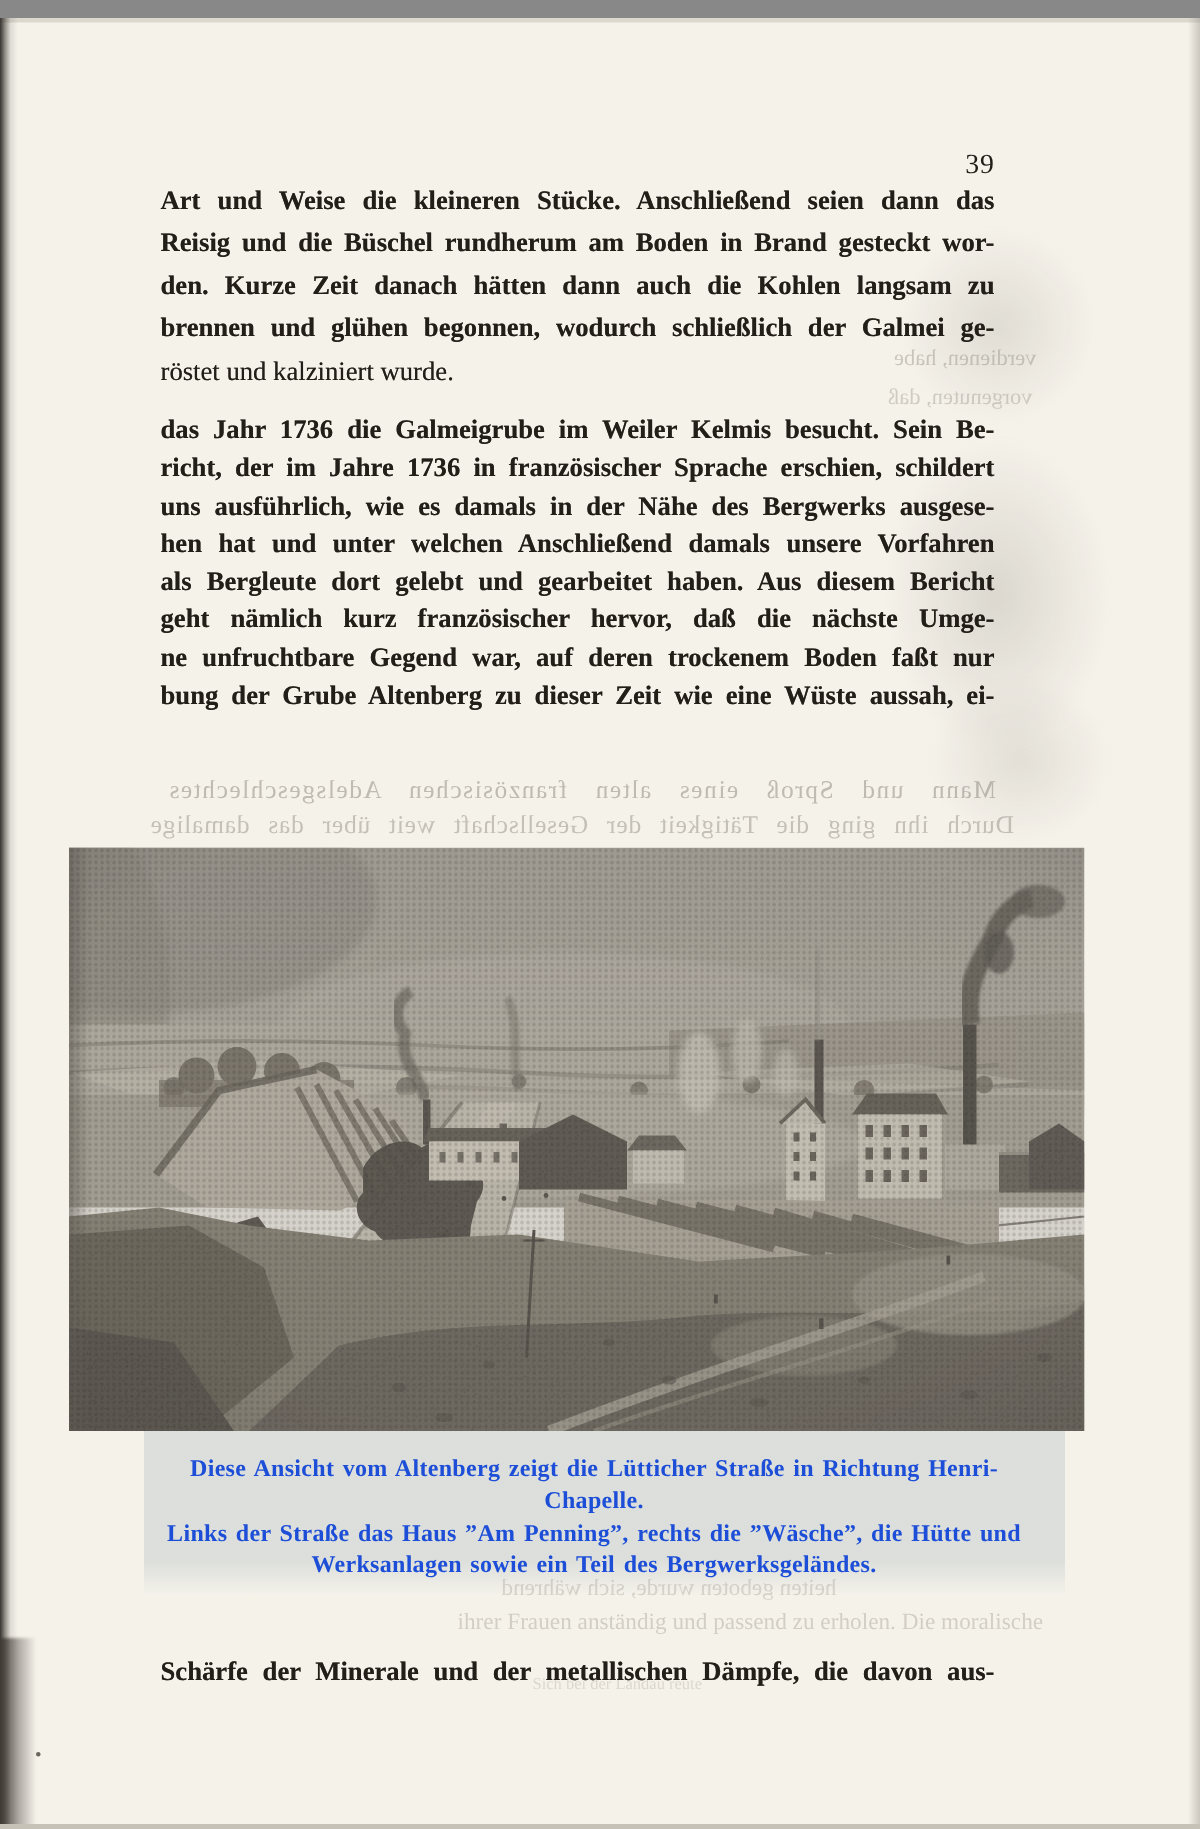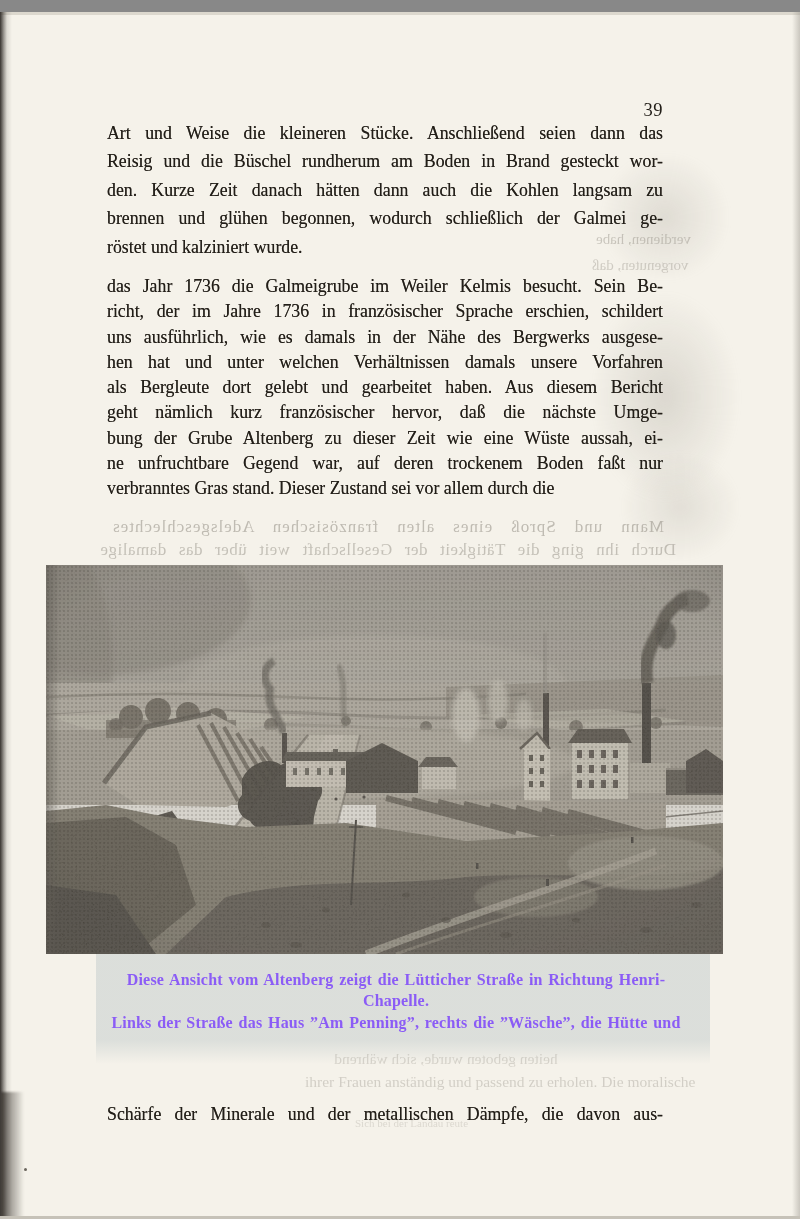"Art und Weise die kleineren" .j { font-weight: none -> bold }
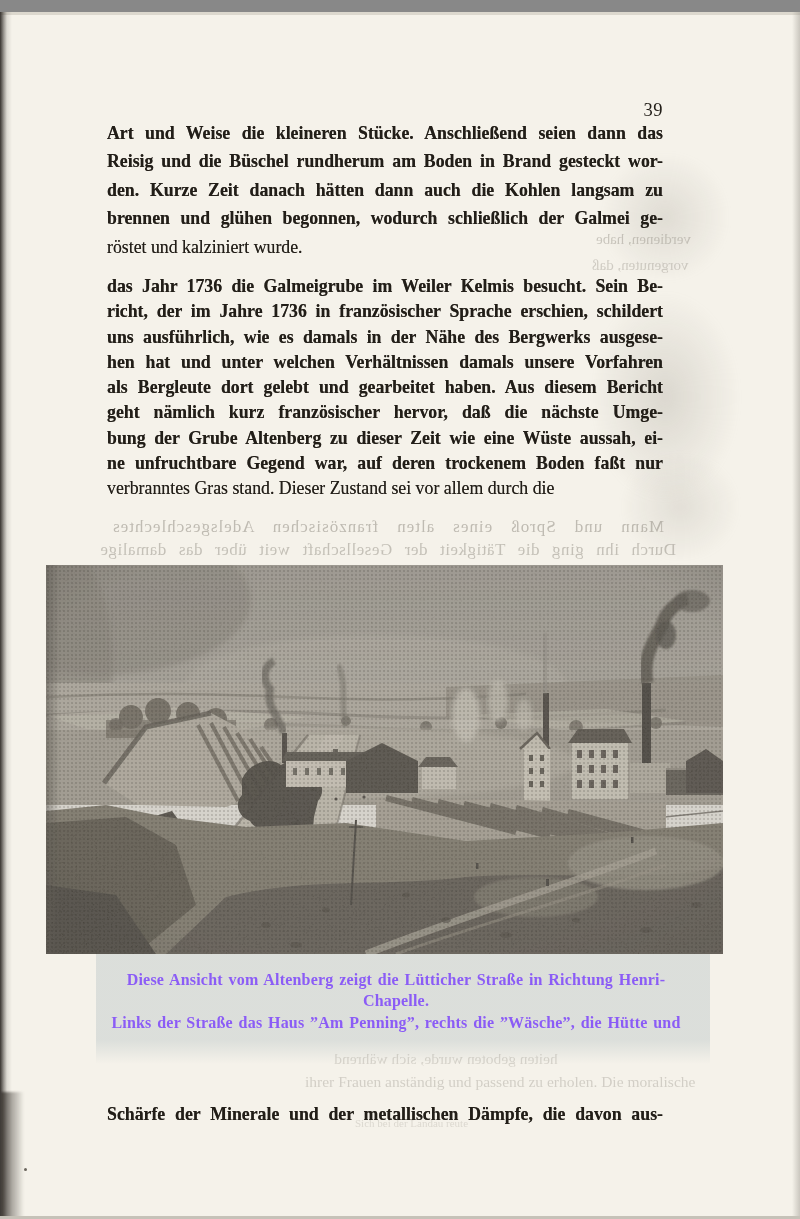"hen hat und unter welchen" div.bl { text: Verhältnissen -> Anschließend }
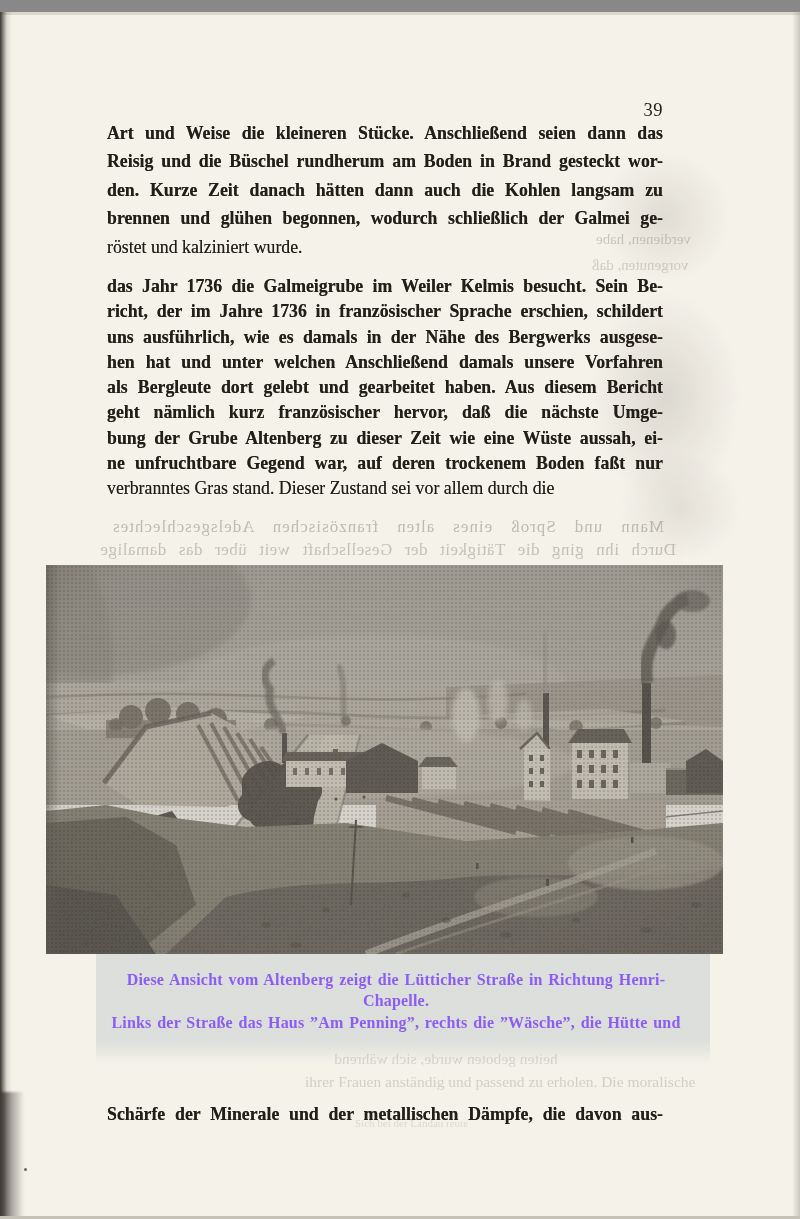"bung der Grube Altenberg zu" div.bl { order: before "ne unfruchtbare Gegend war, auf" -> after "ne unfruchtbare Gegend war, auf" }
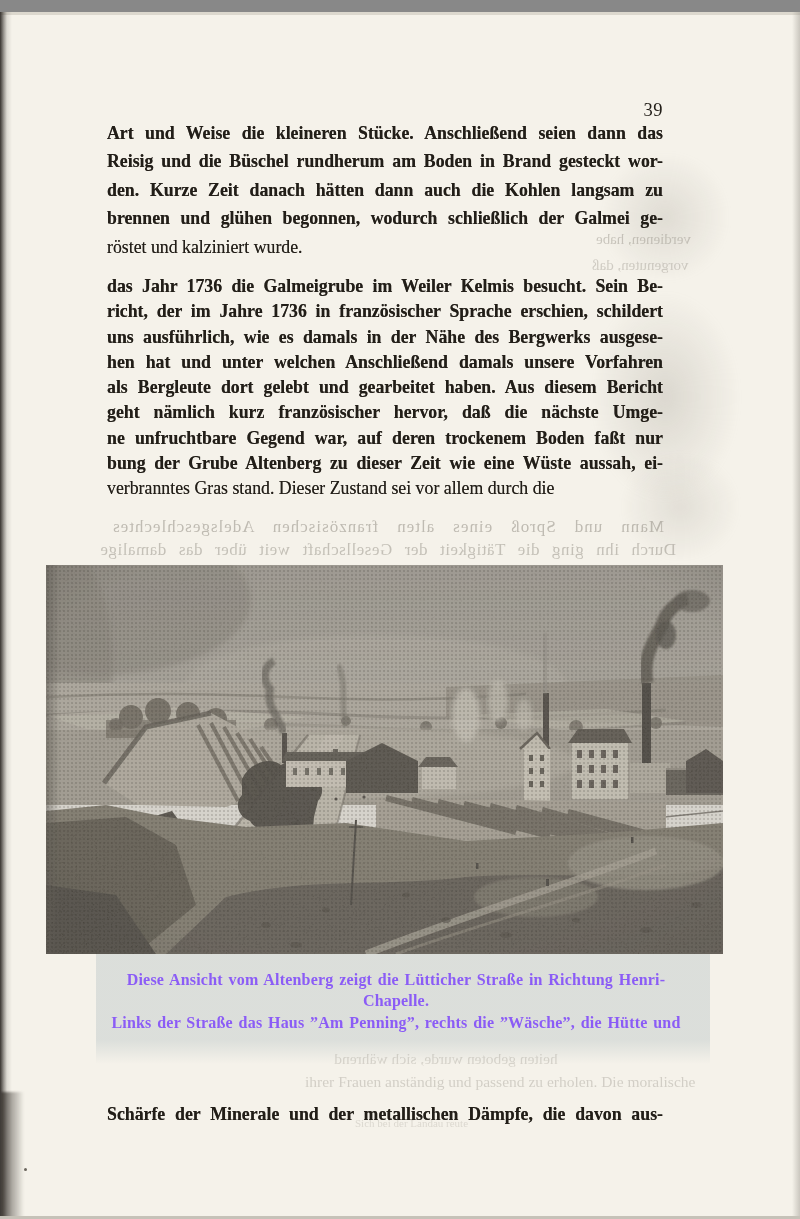"verbranntes Gras stand. Dieser Zustand" div.bl { html: <div>verbranntes Gras stand. Dieser Zustand sei vor allem durch die</div> -> none }
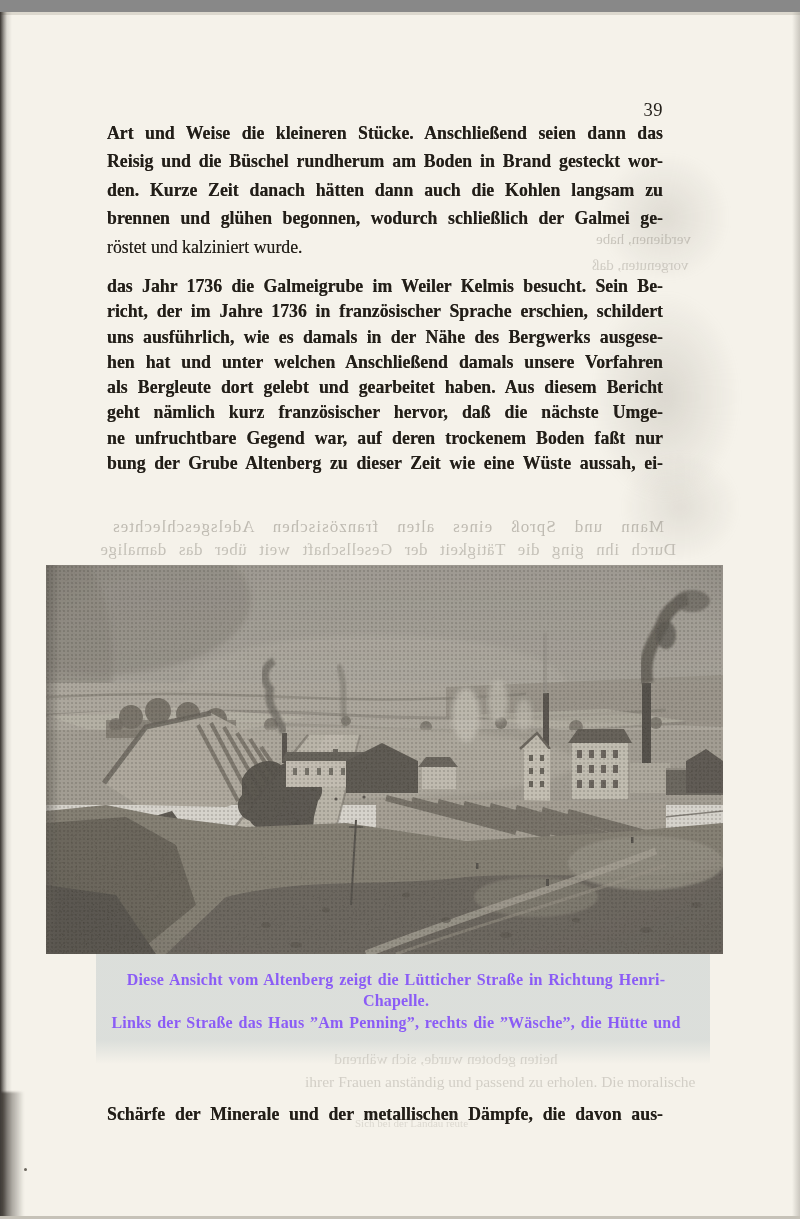"Diese Ansicht vom Altenberg zeigt" .caption { color: #8b5cf6 -> #1d4ed8 }
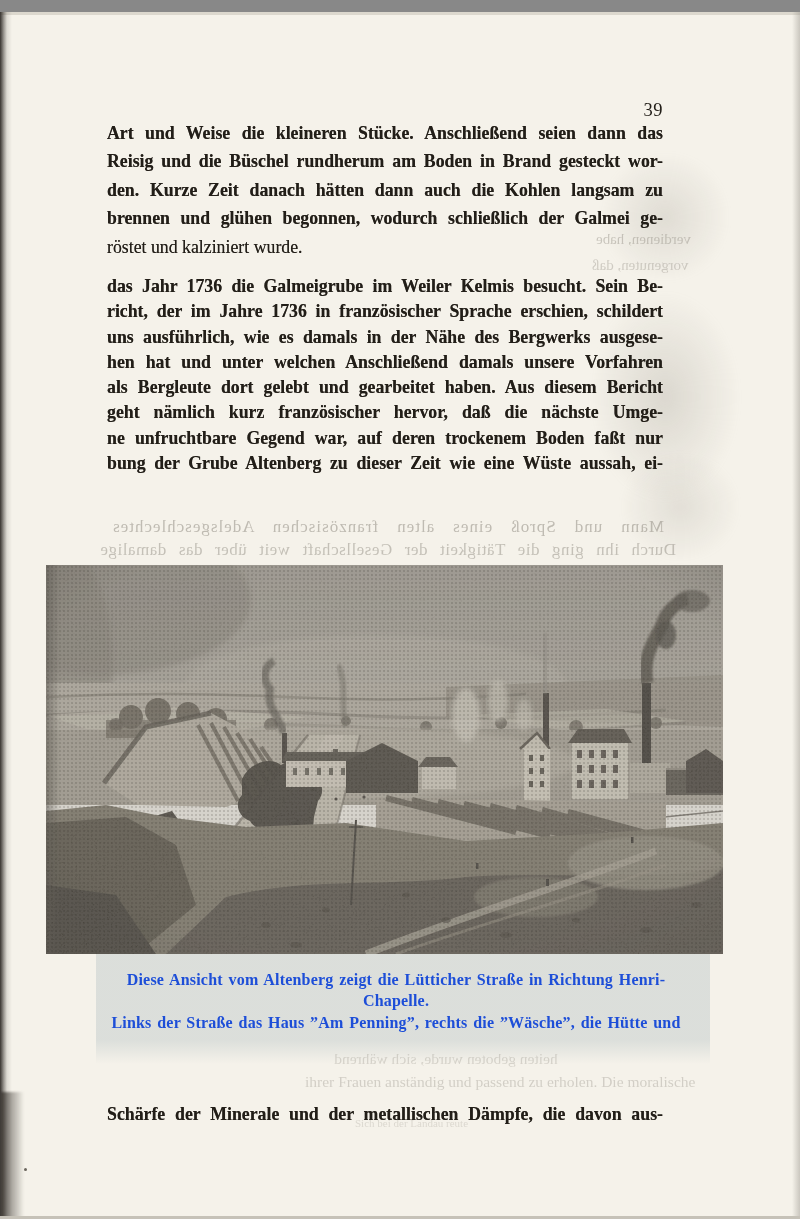"Werksanlagen sowie ein Teil des" div { html: none -> <div>Werksanlagen sowie ein Teil des Bergwerksgeländes.</div> }
